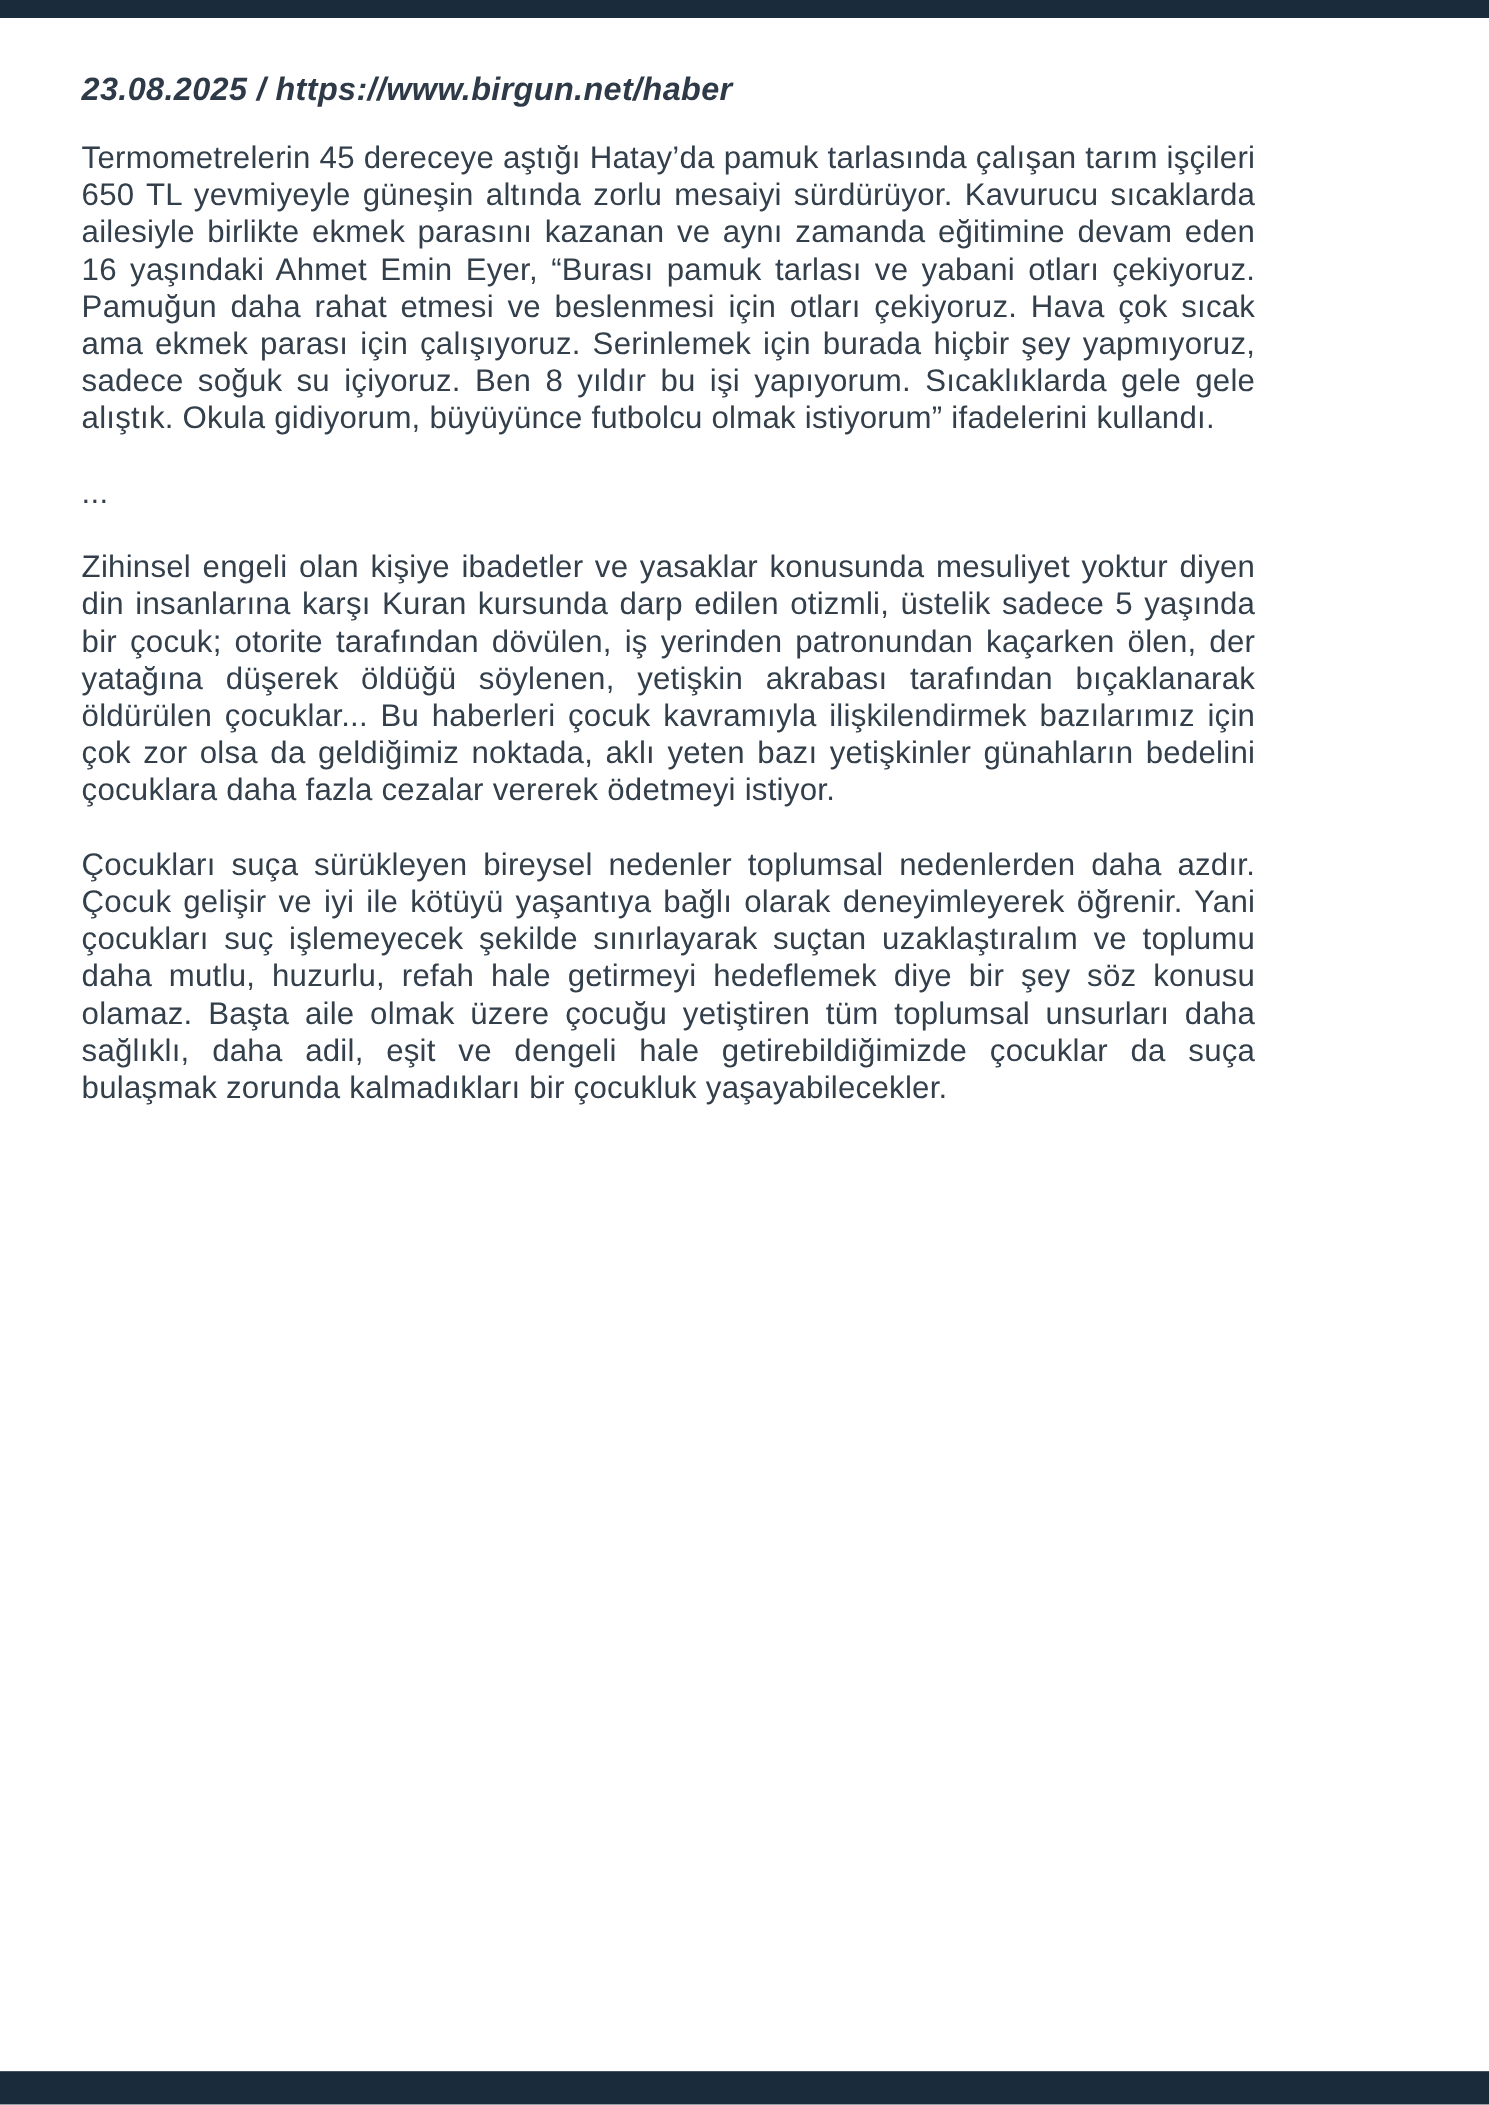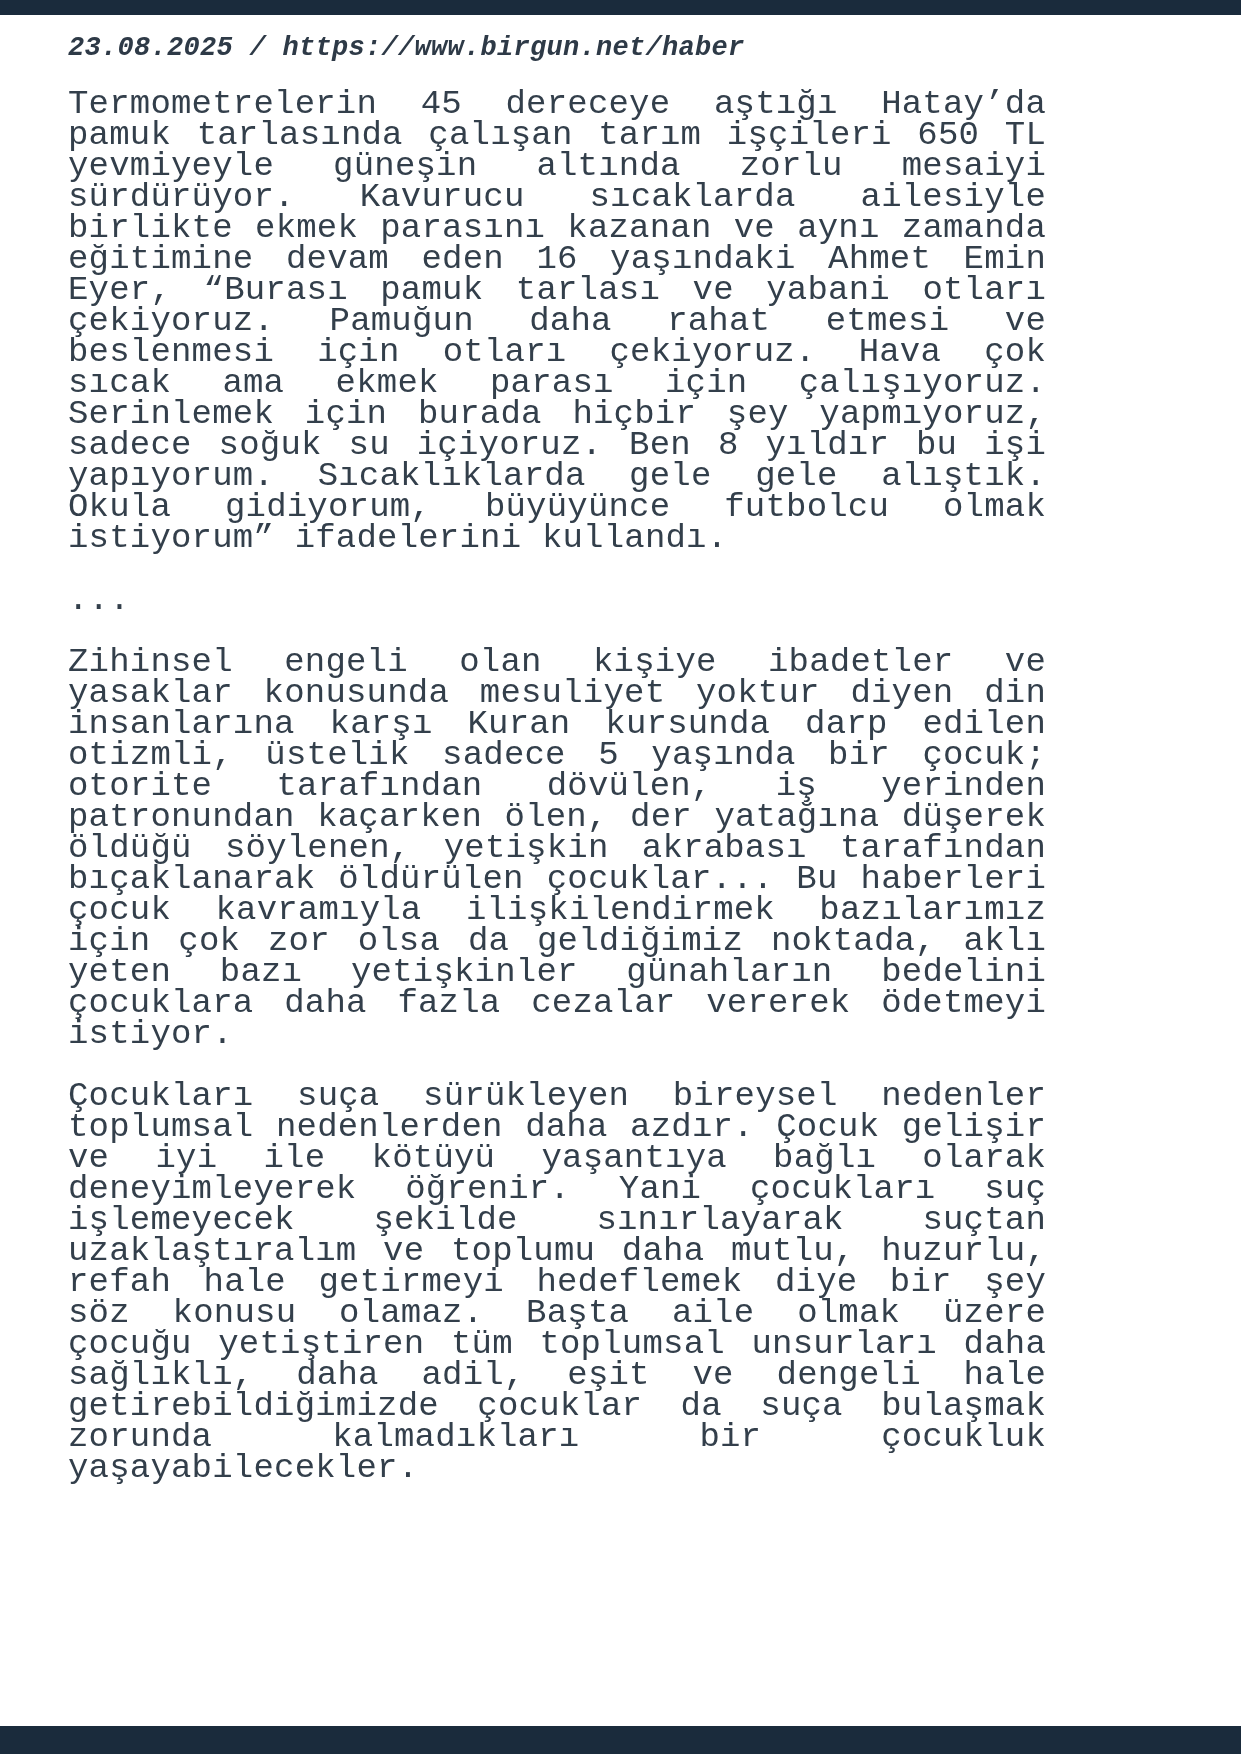"23.08.2025 /" .content { font-family: Liberation Mono, monospace -> none; padding-top: 18px -> 44px }
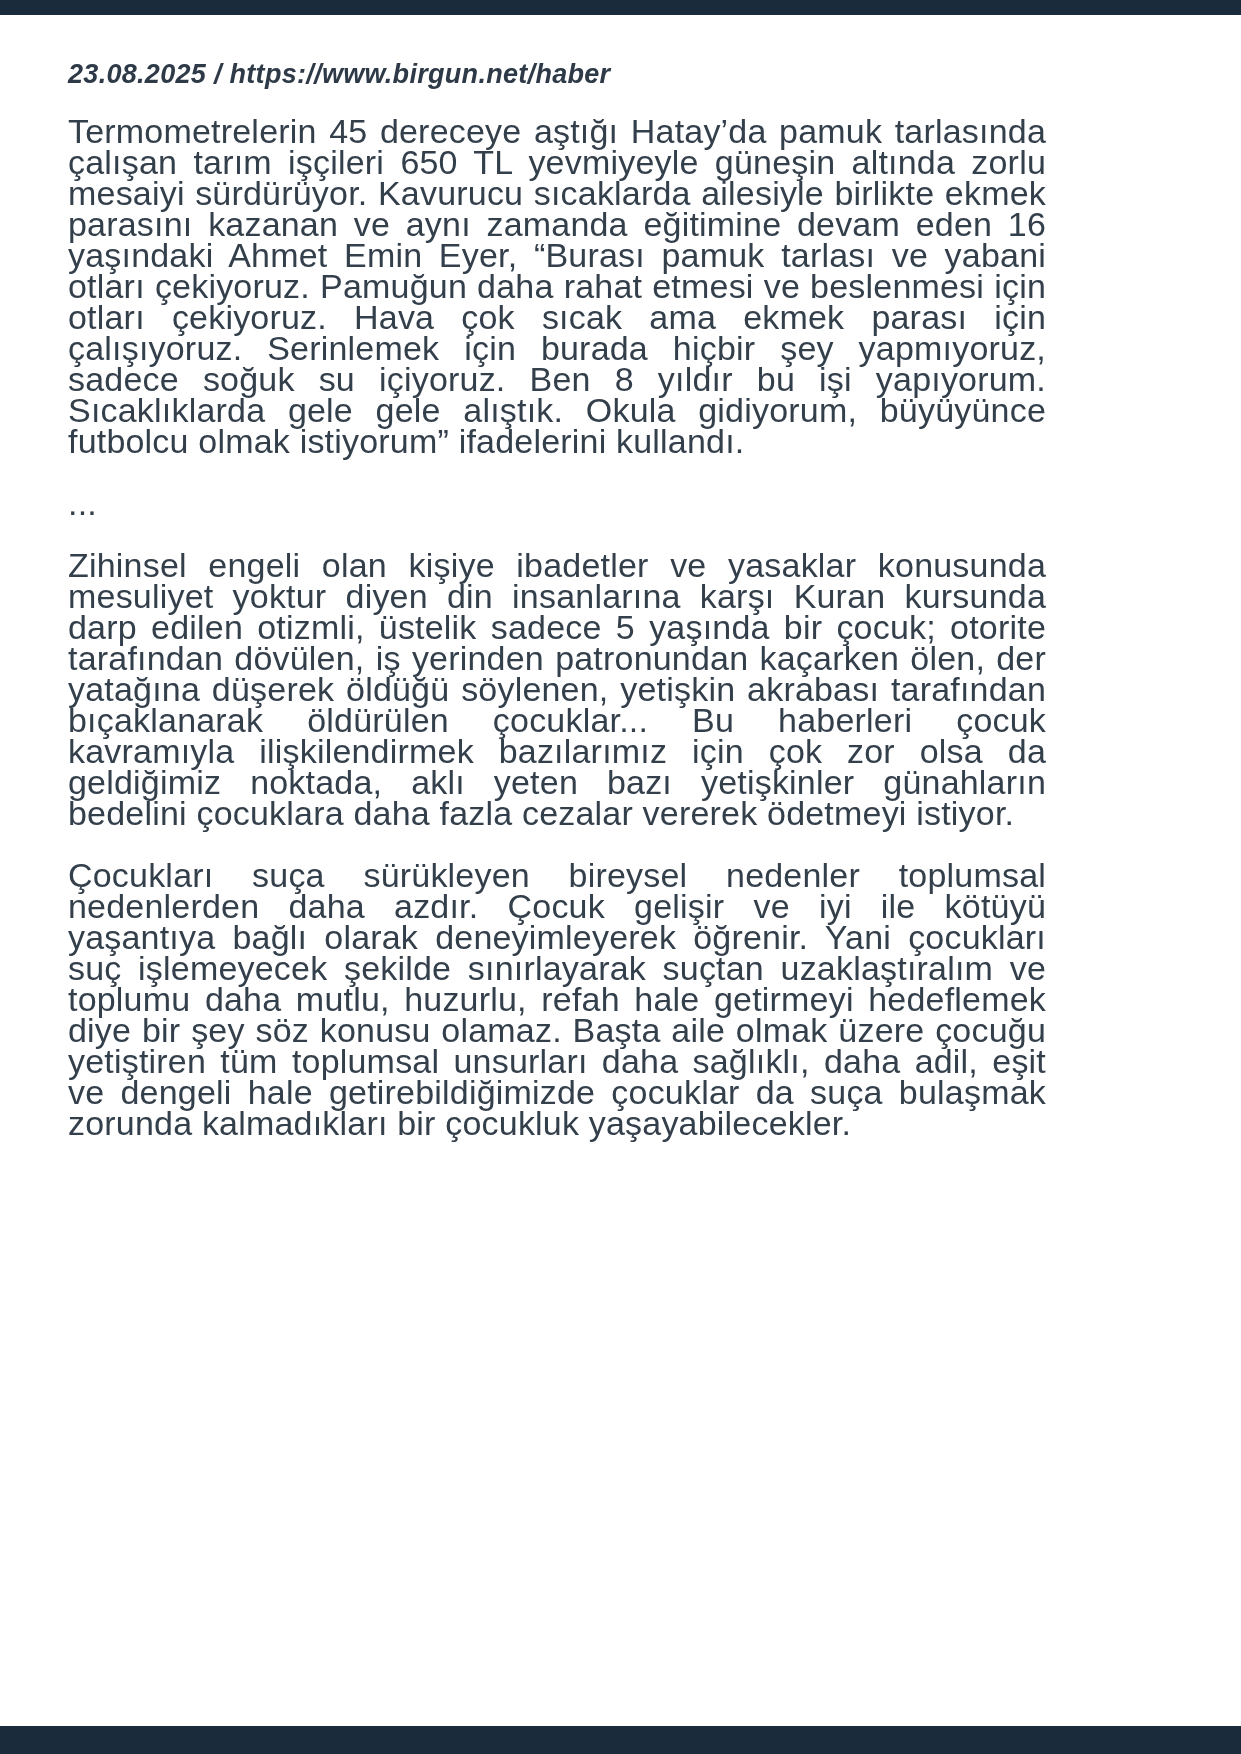"Termometrelerin 45 dereceye aştığı" .content p { font-size: 34px -> 26px }
